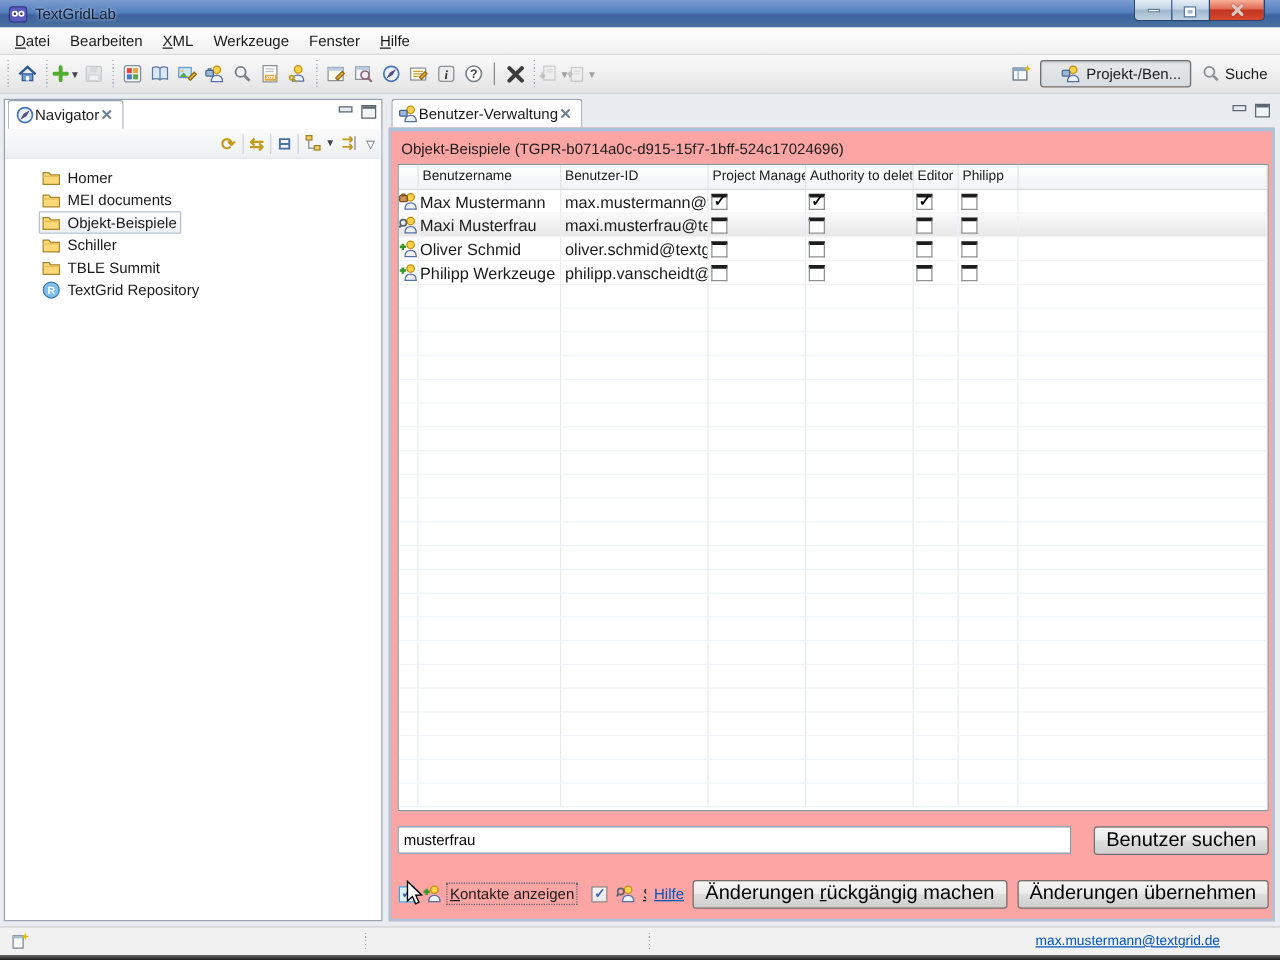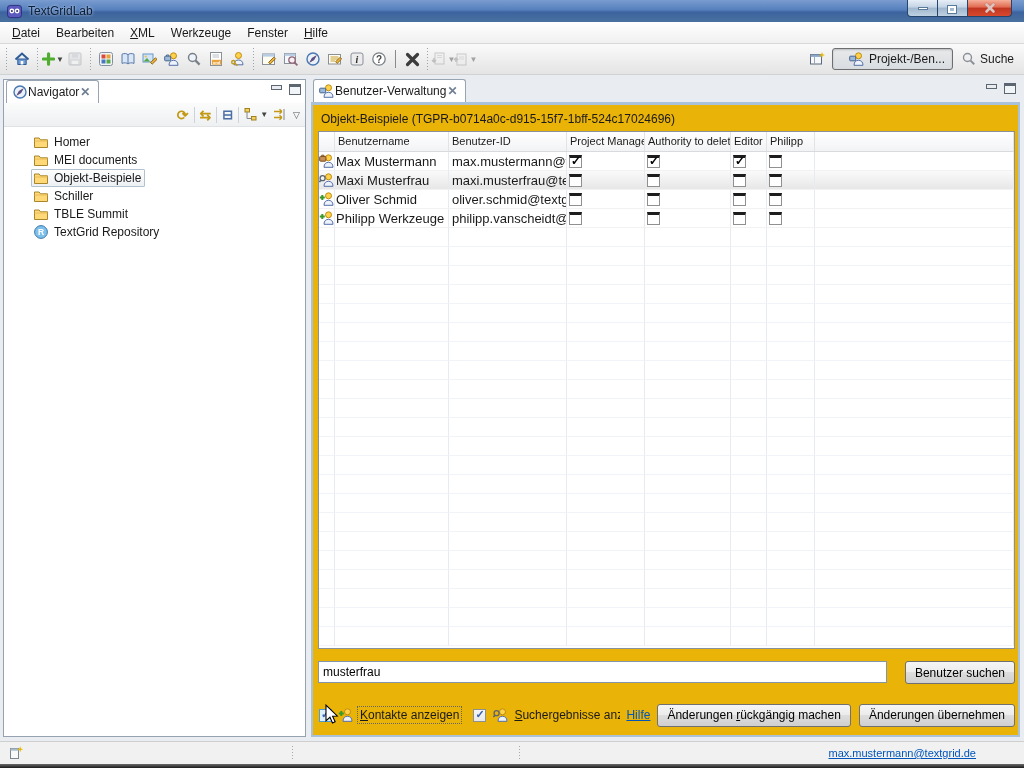"Objekt-Beispiele (TGPR-b0714a0c-d915-15f7-1bff-524c17024696)" .editor-content { background: #eab308 -> #fca5a5 }
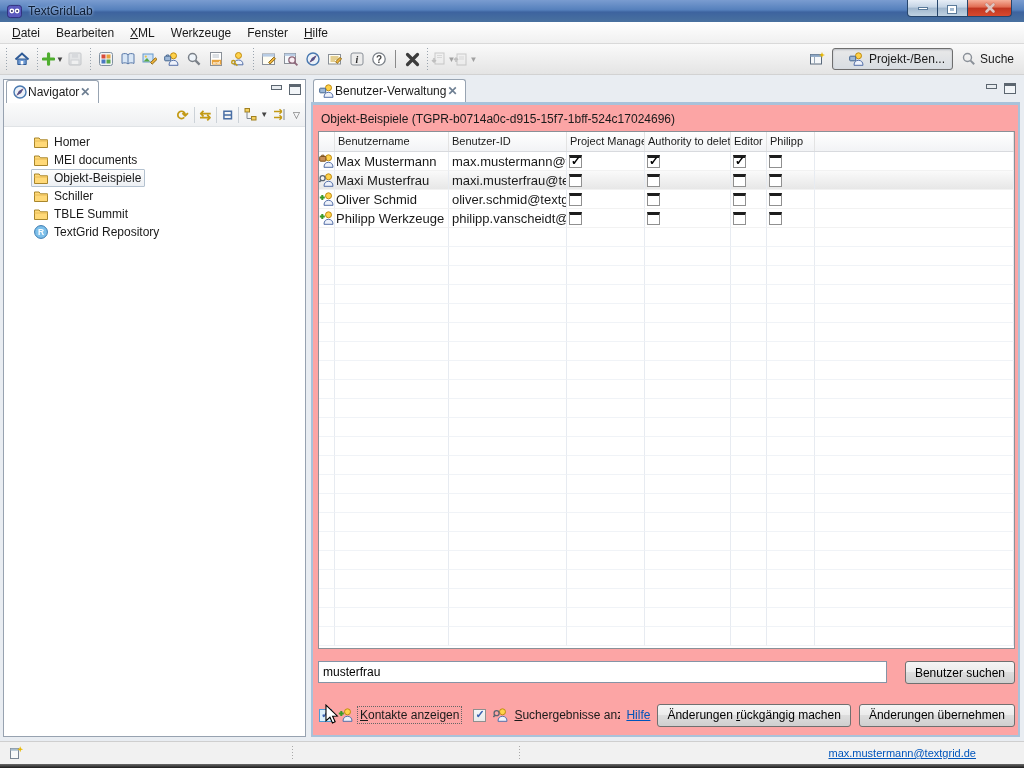"Benutzer suchen" .btn { font-size: 12px -> 16px }
